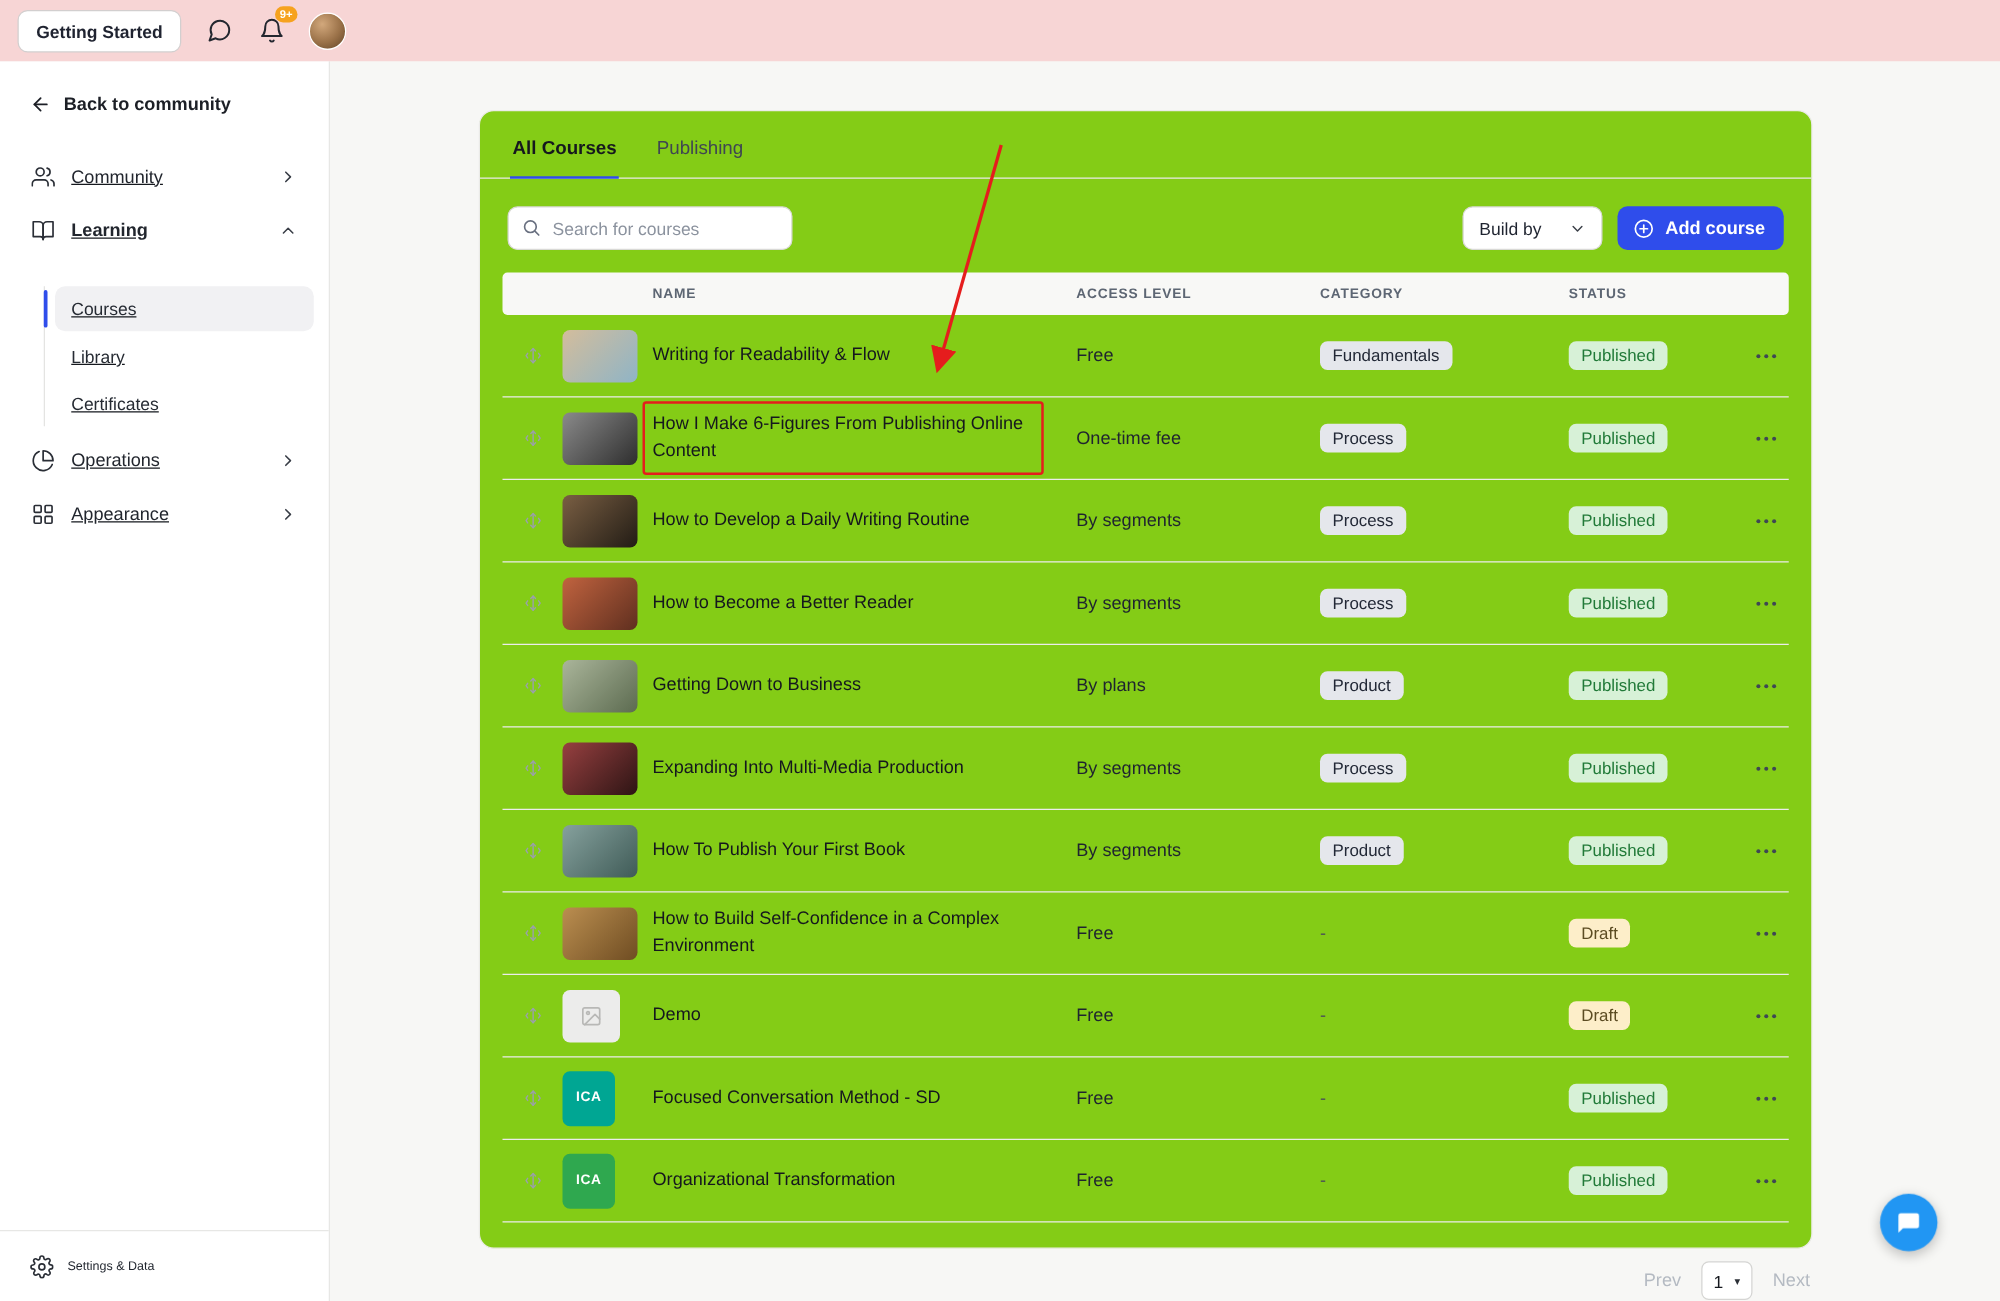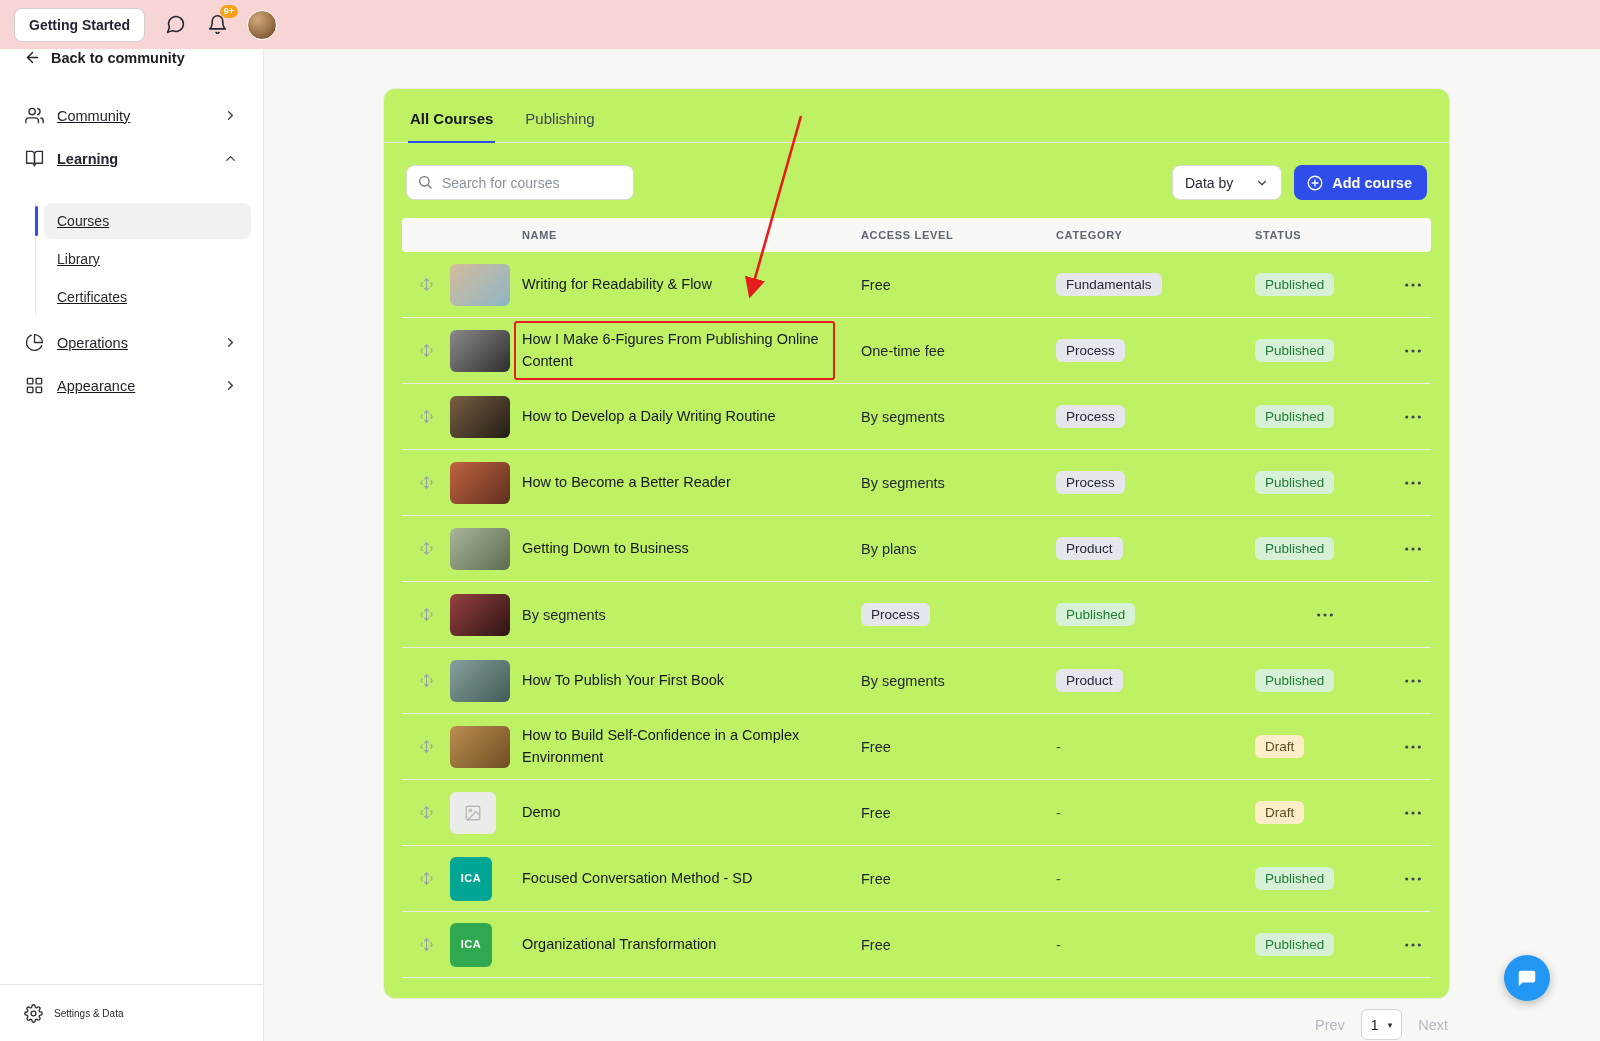"Back to community" .sidebar { padding-top: none -> 26px }
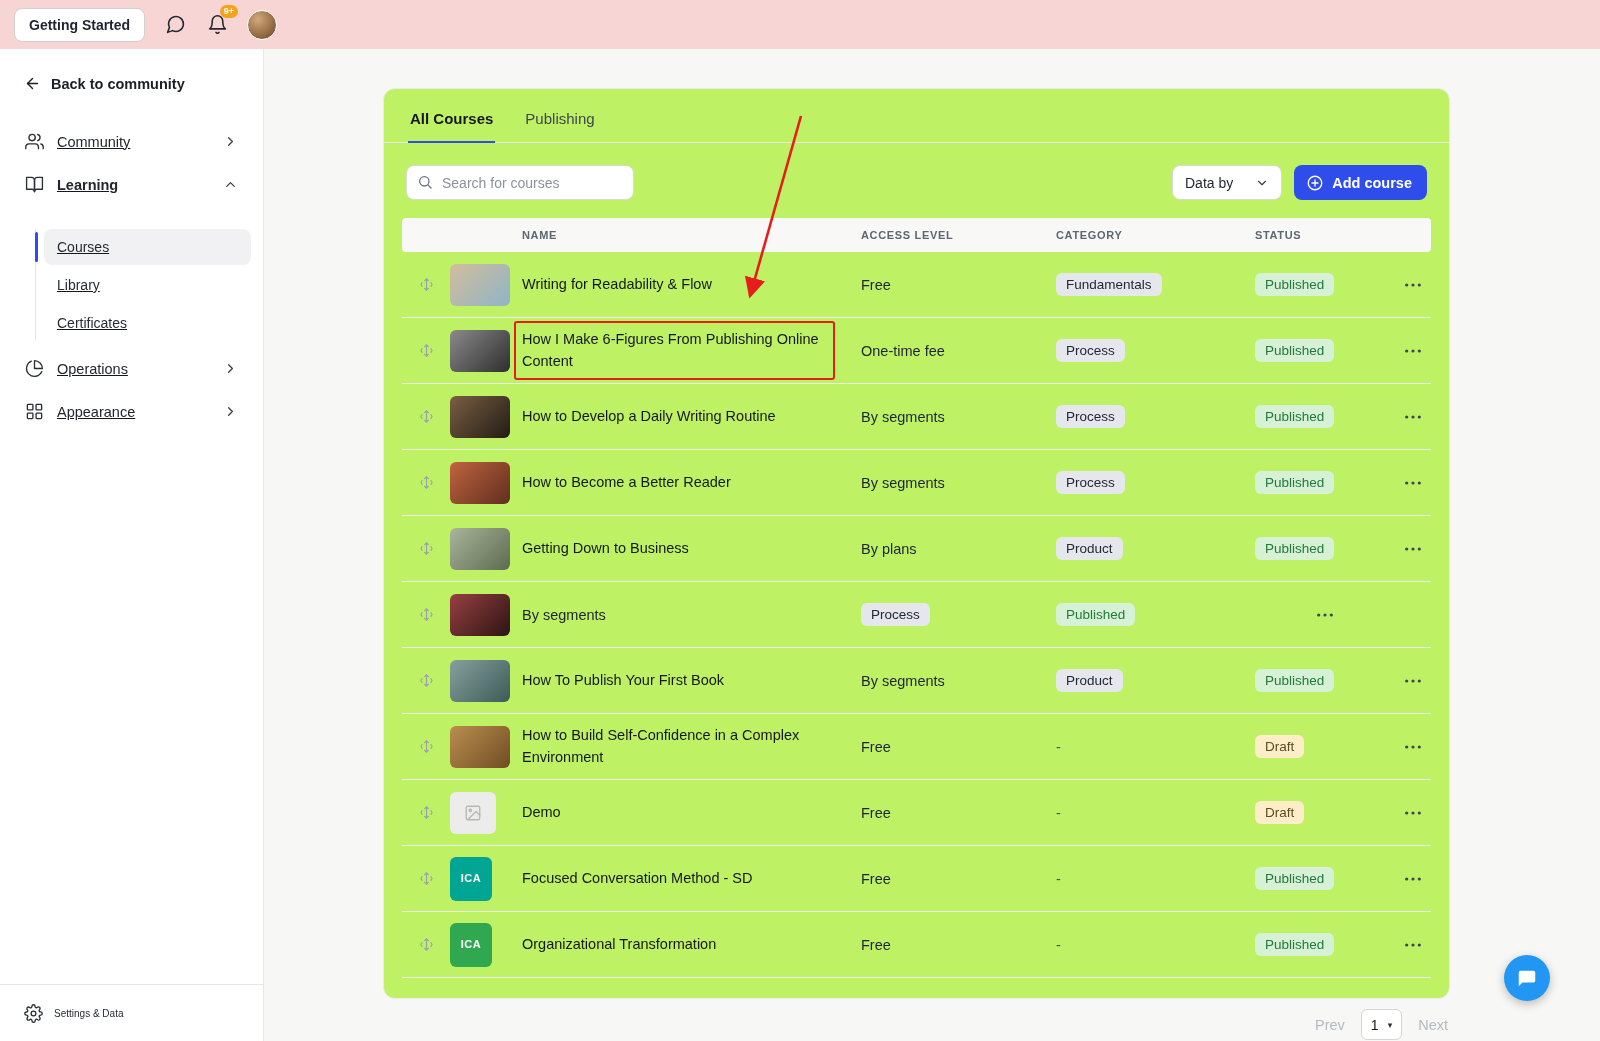"All Courses" .card { background: #bef264 -> #84cc16 }
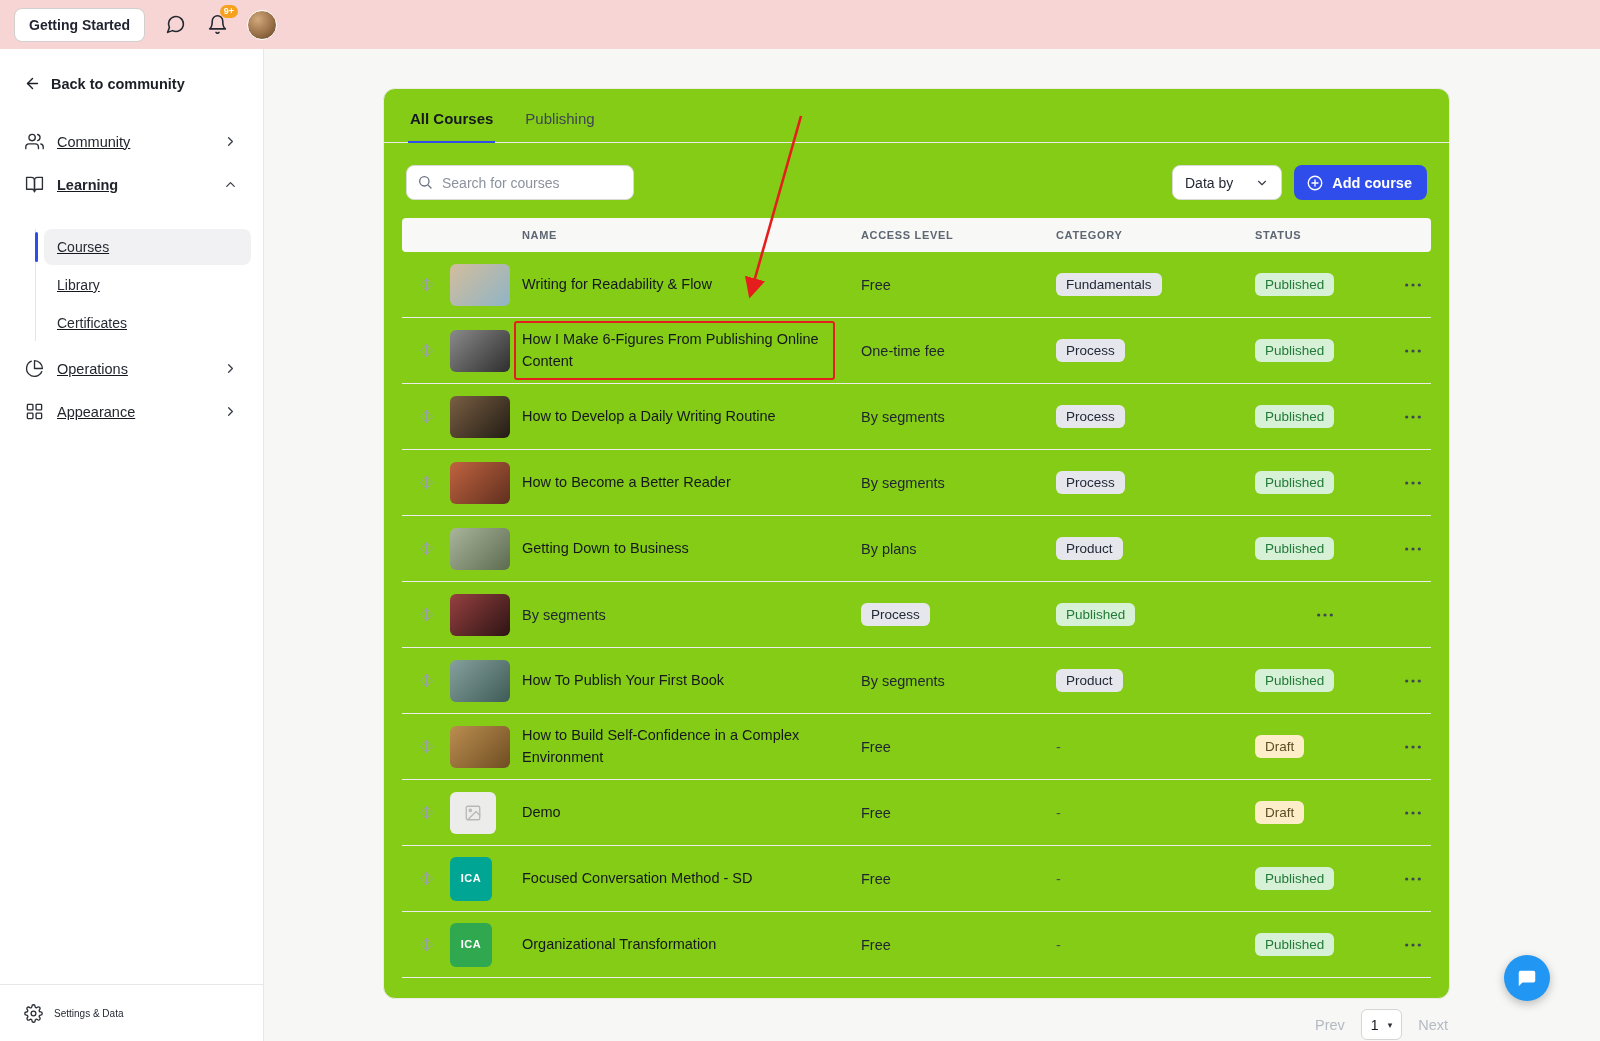"Data by" span { text: Data -> Build }
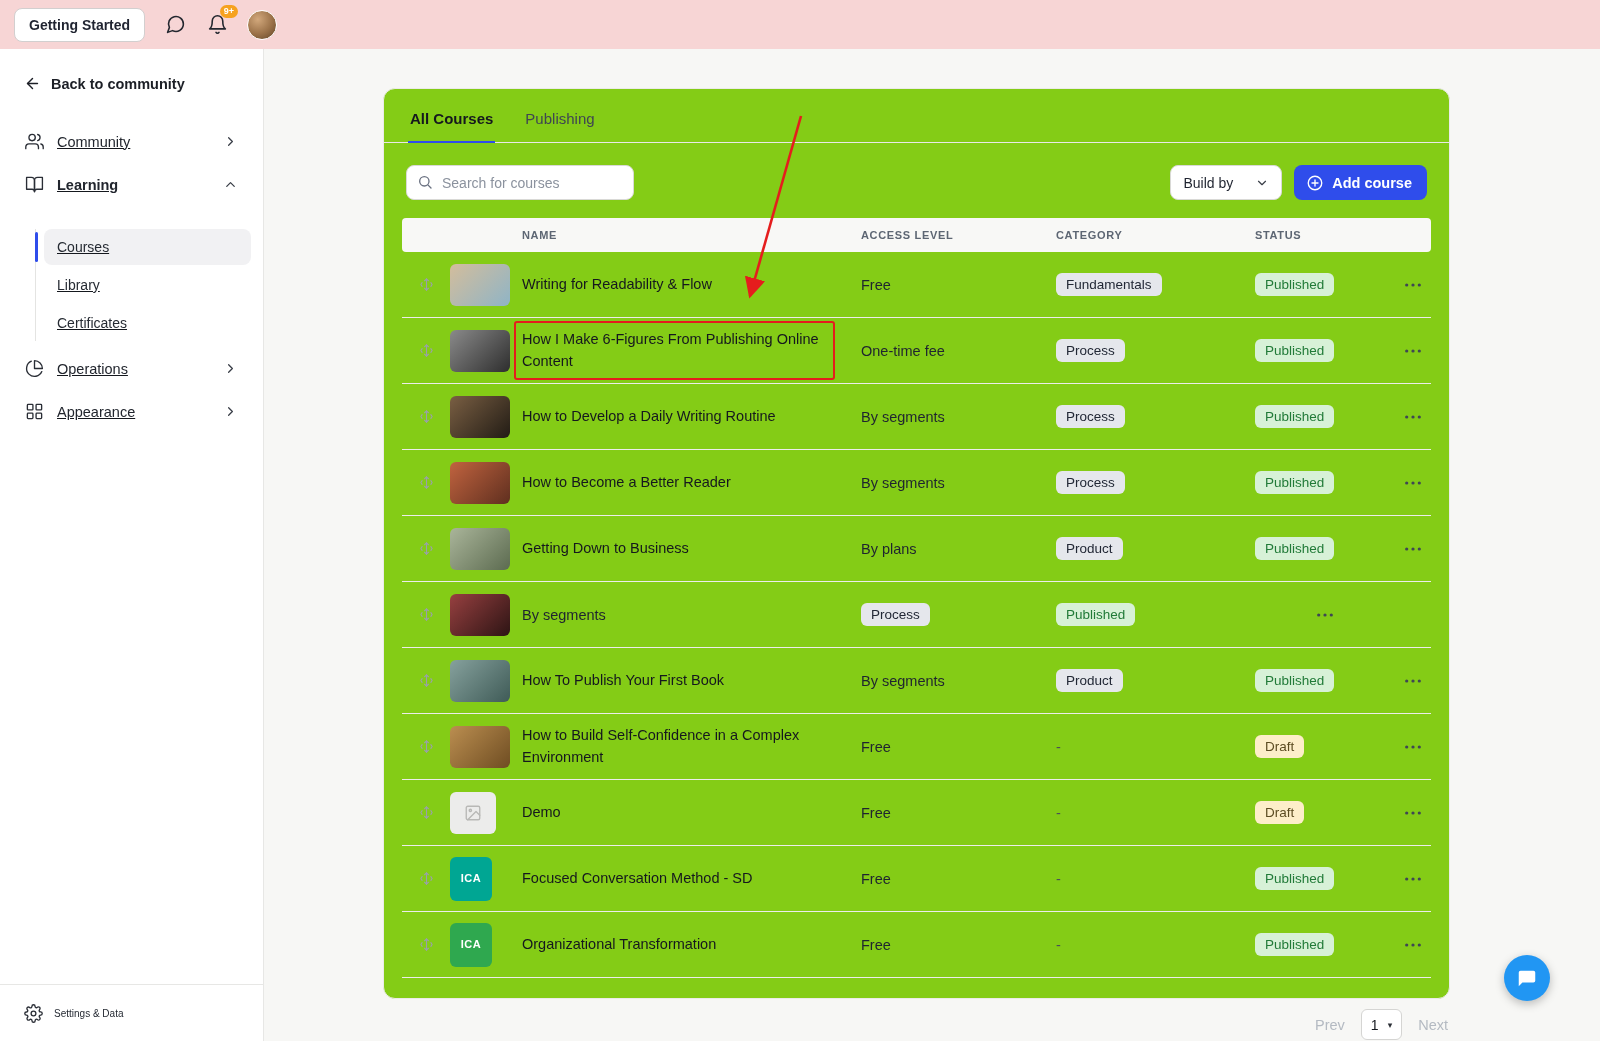"Expanding Into Multi-Media Production" div.cell-name { html: none -> <div> <span>Expanding Into Multi-Media Production</span> </div> }
